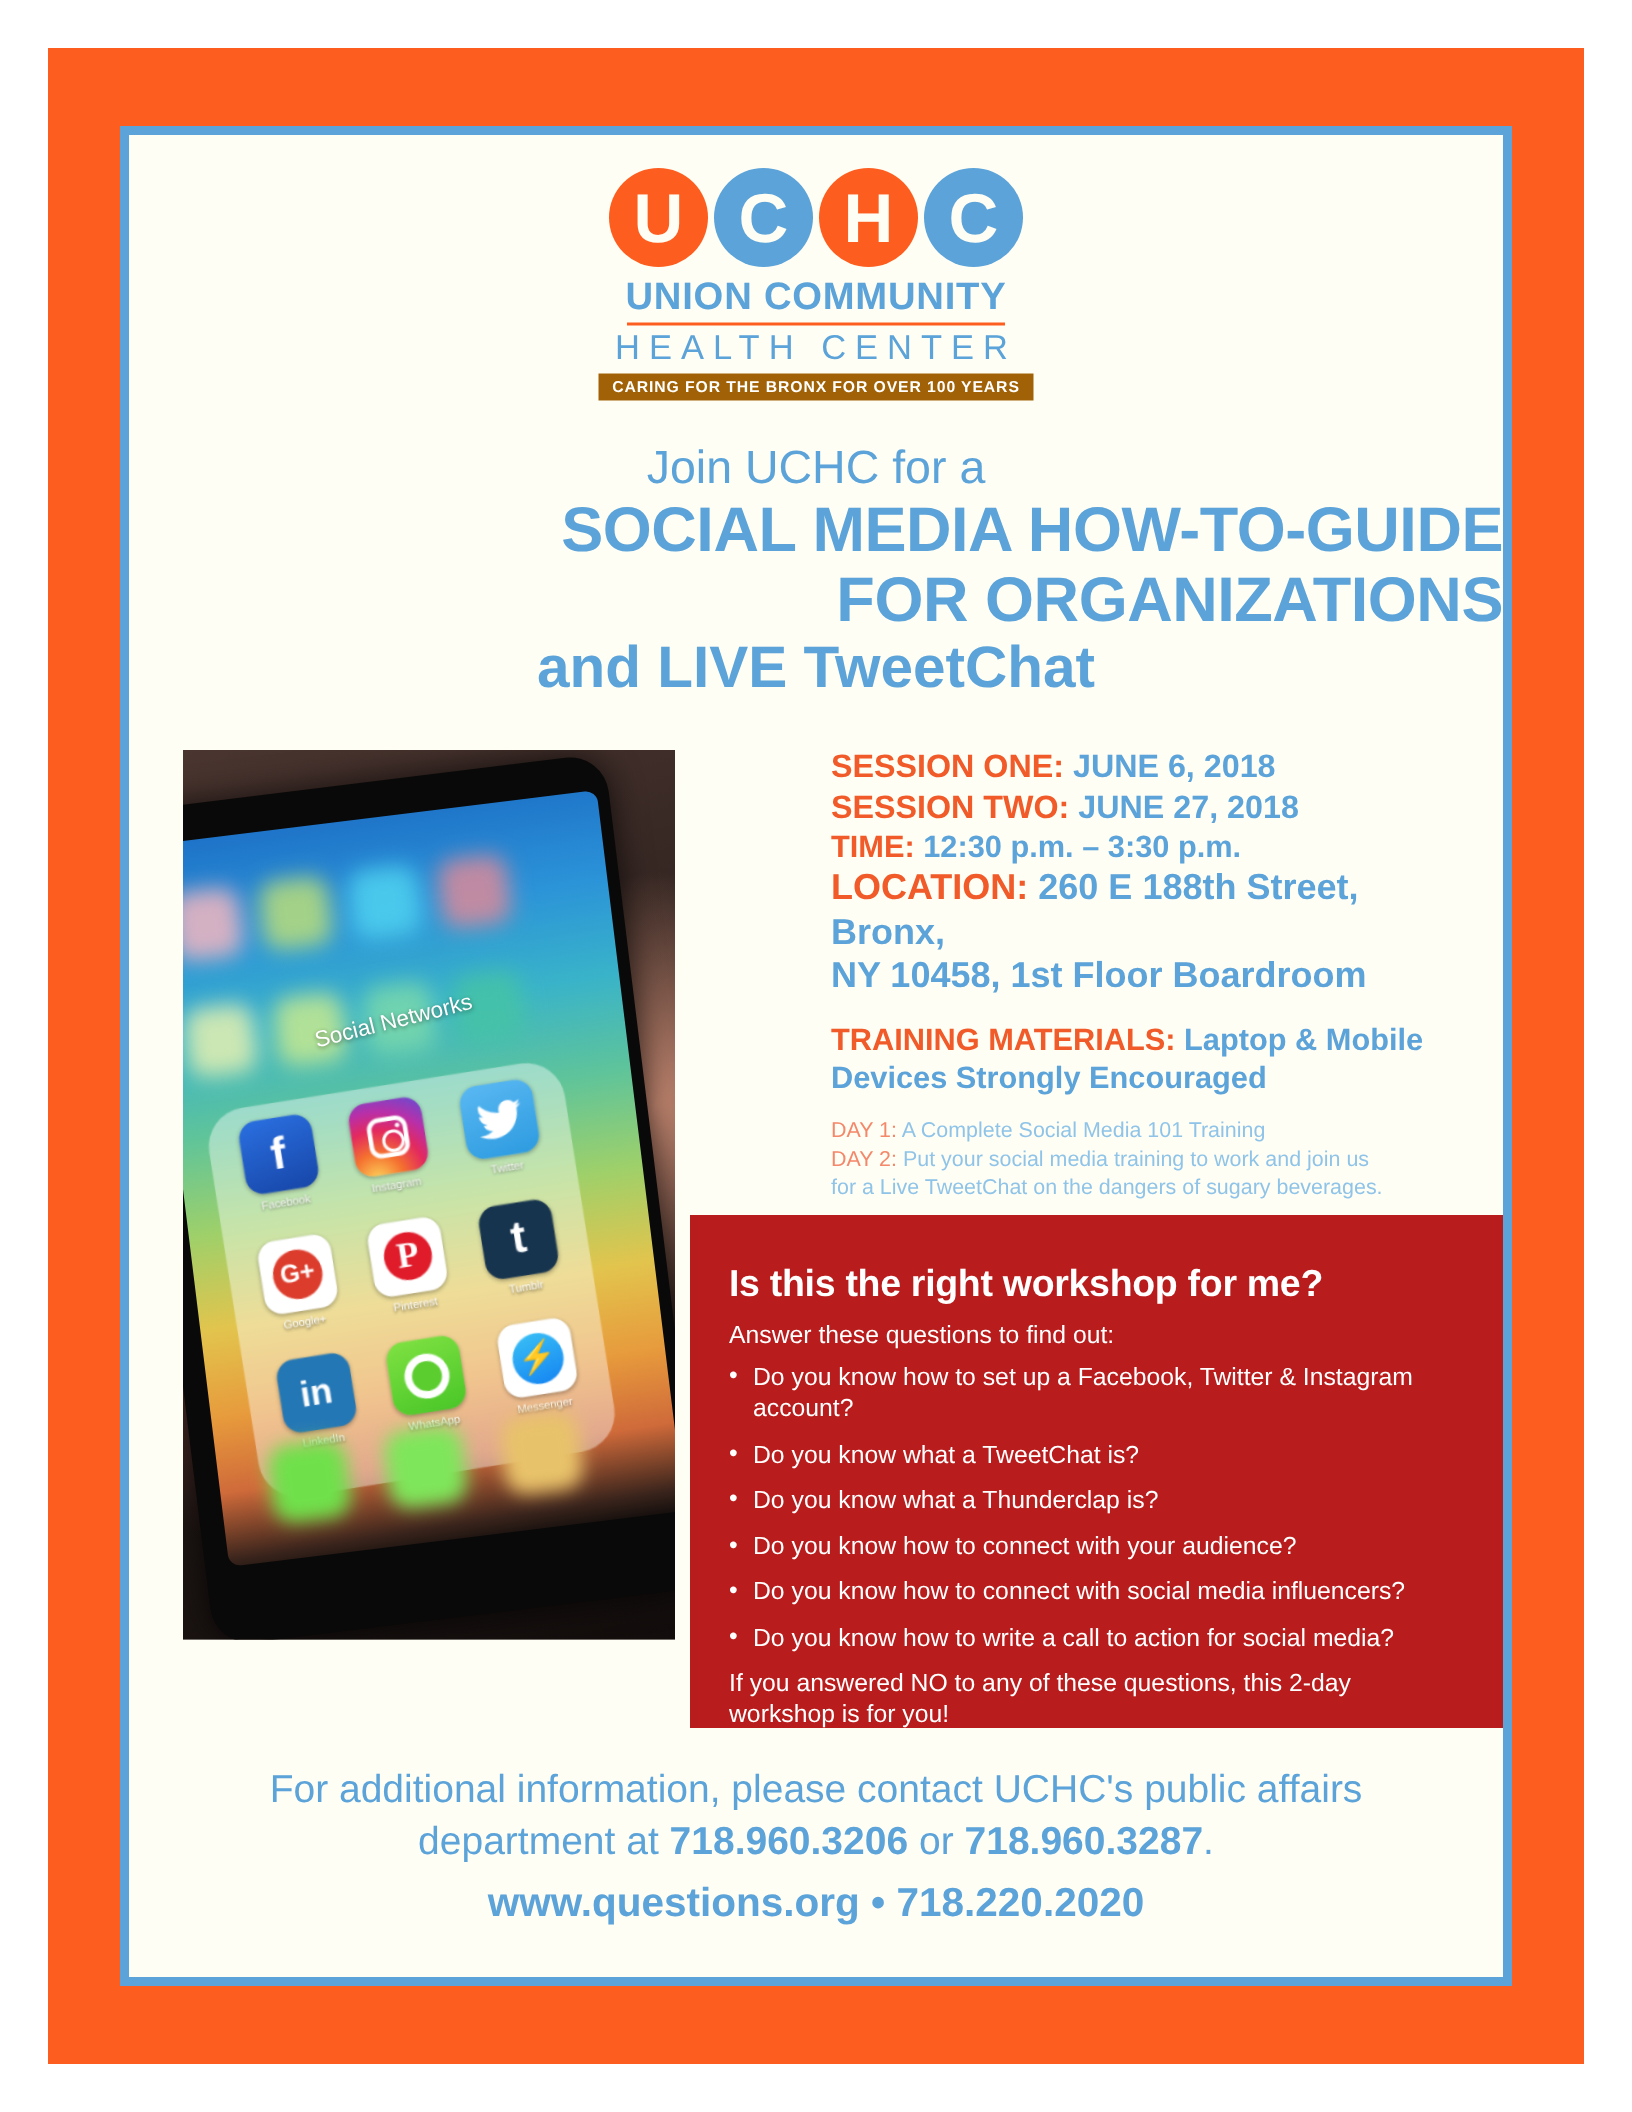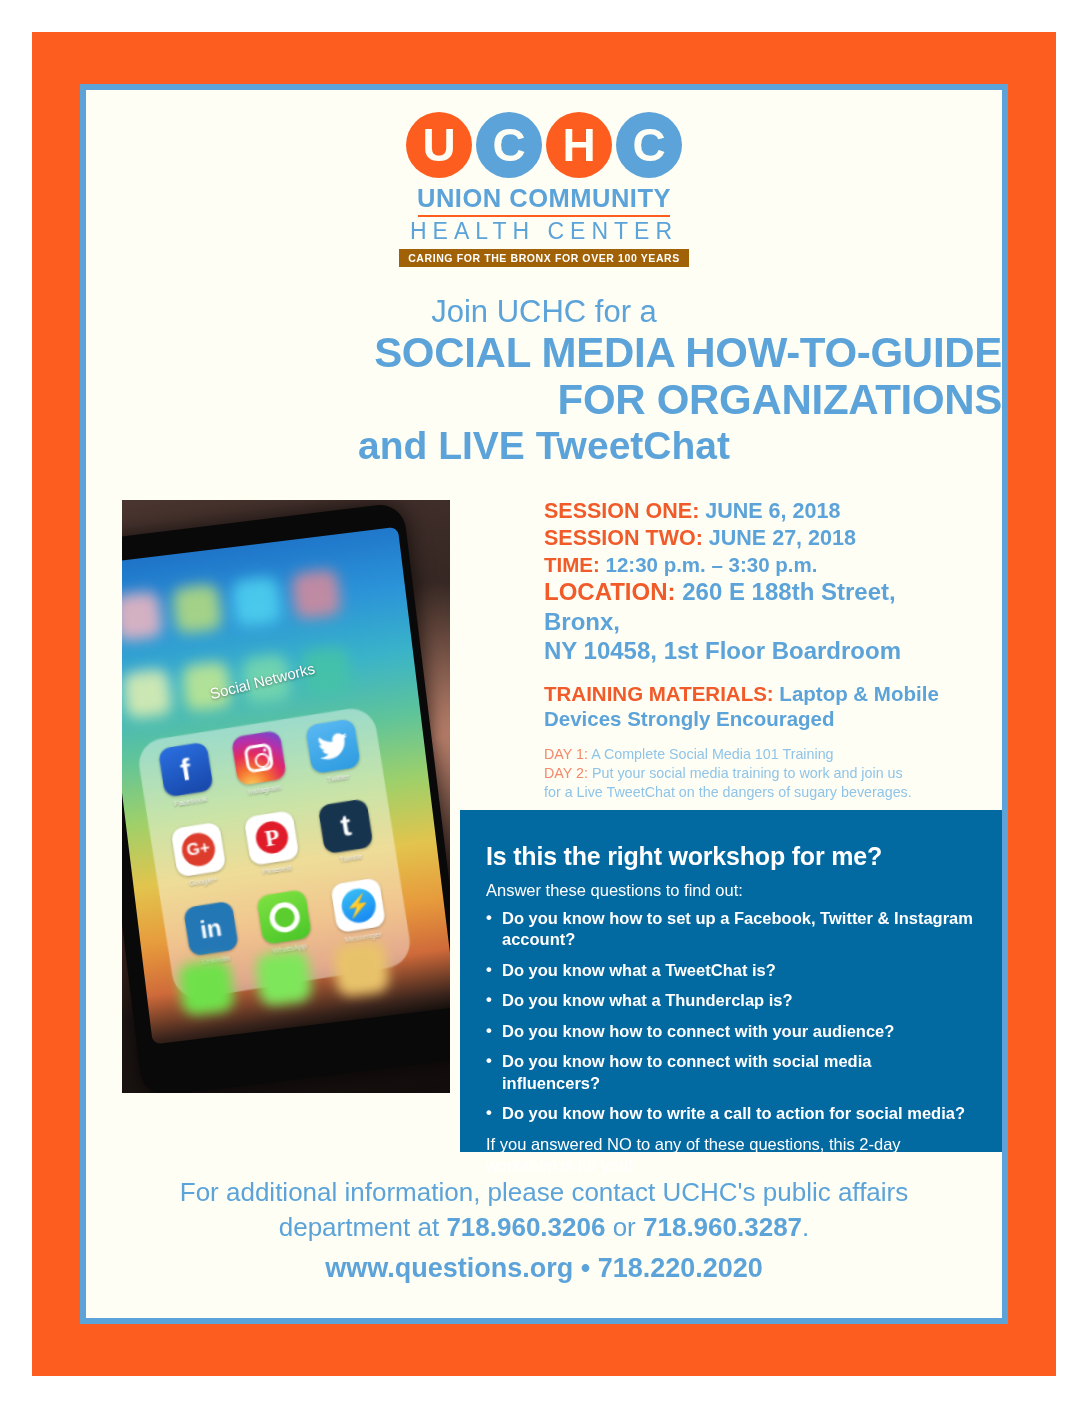"SESSION ONE: JUNE 6, 2018" .details { left: 458px -> 468px }
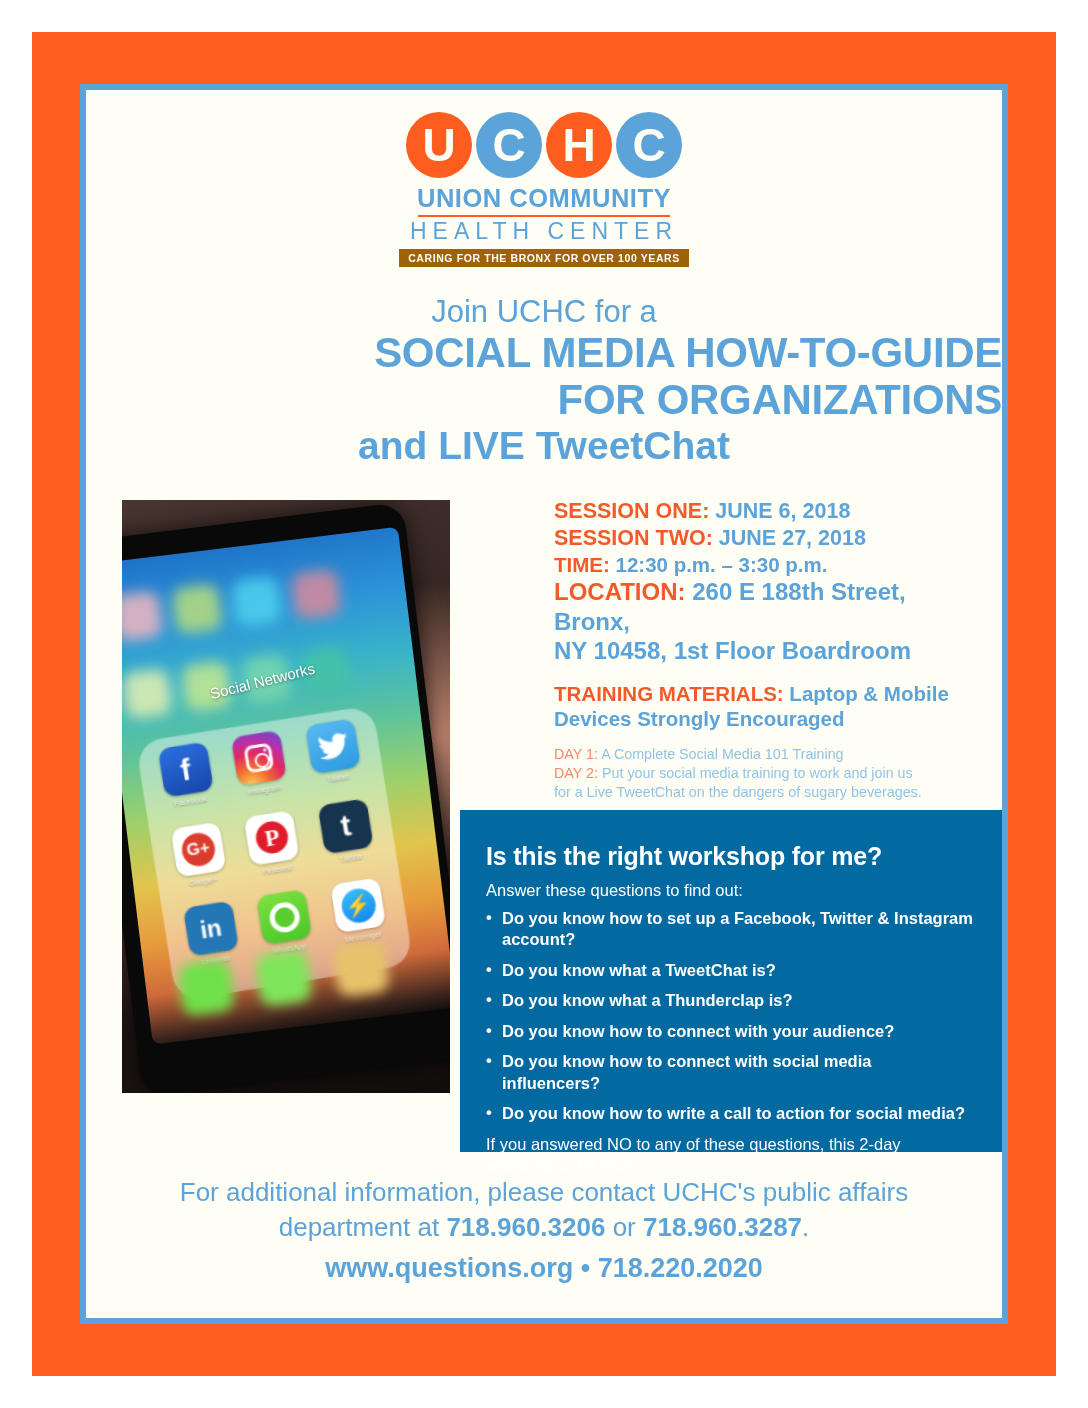"Is this the right workshop" .qbox { background: #0369a1 -> #b91c1c }
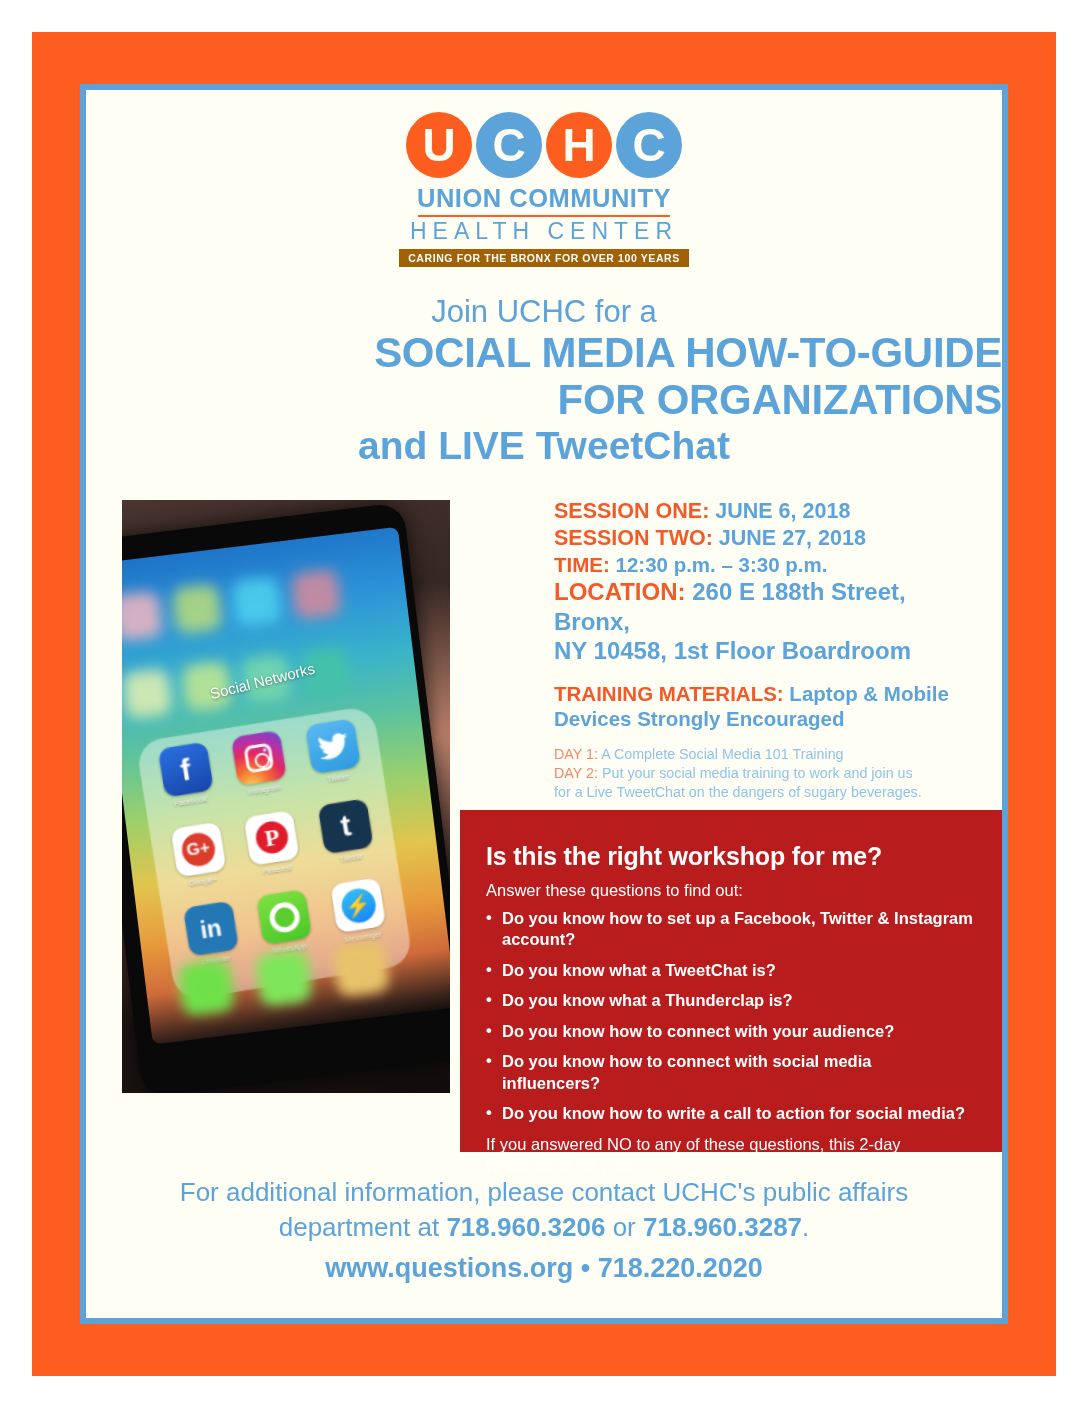"Do you know how to" .qbox li { font-weight: 700 -> 400 }
